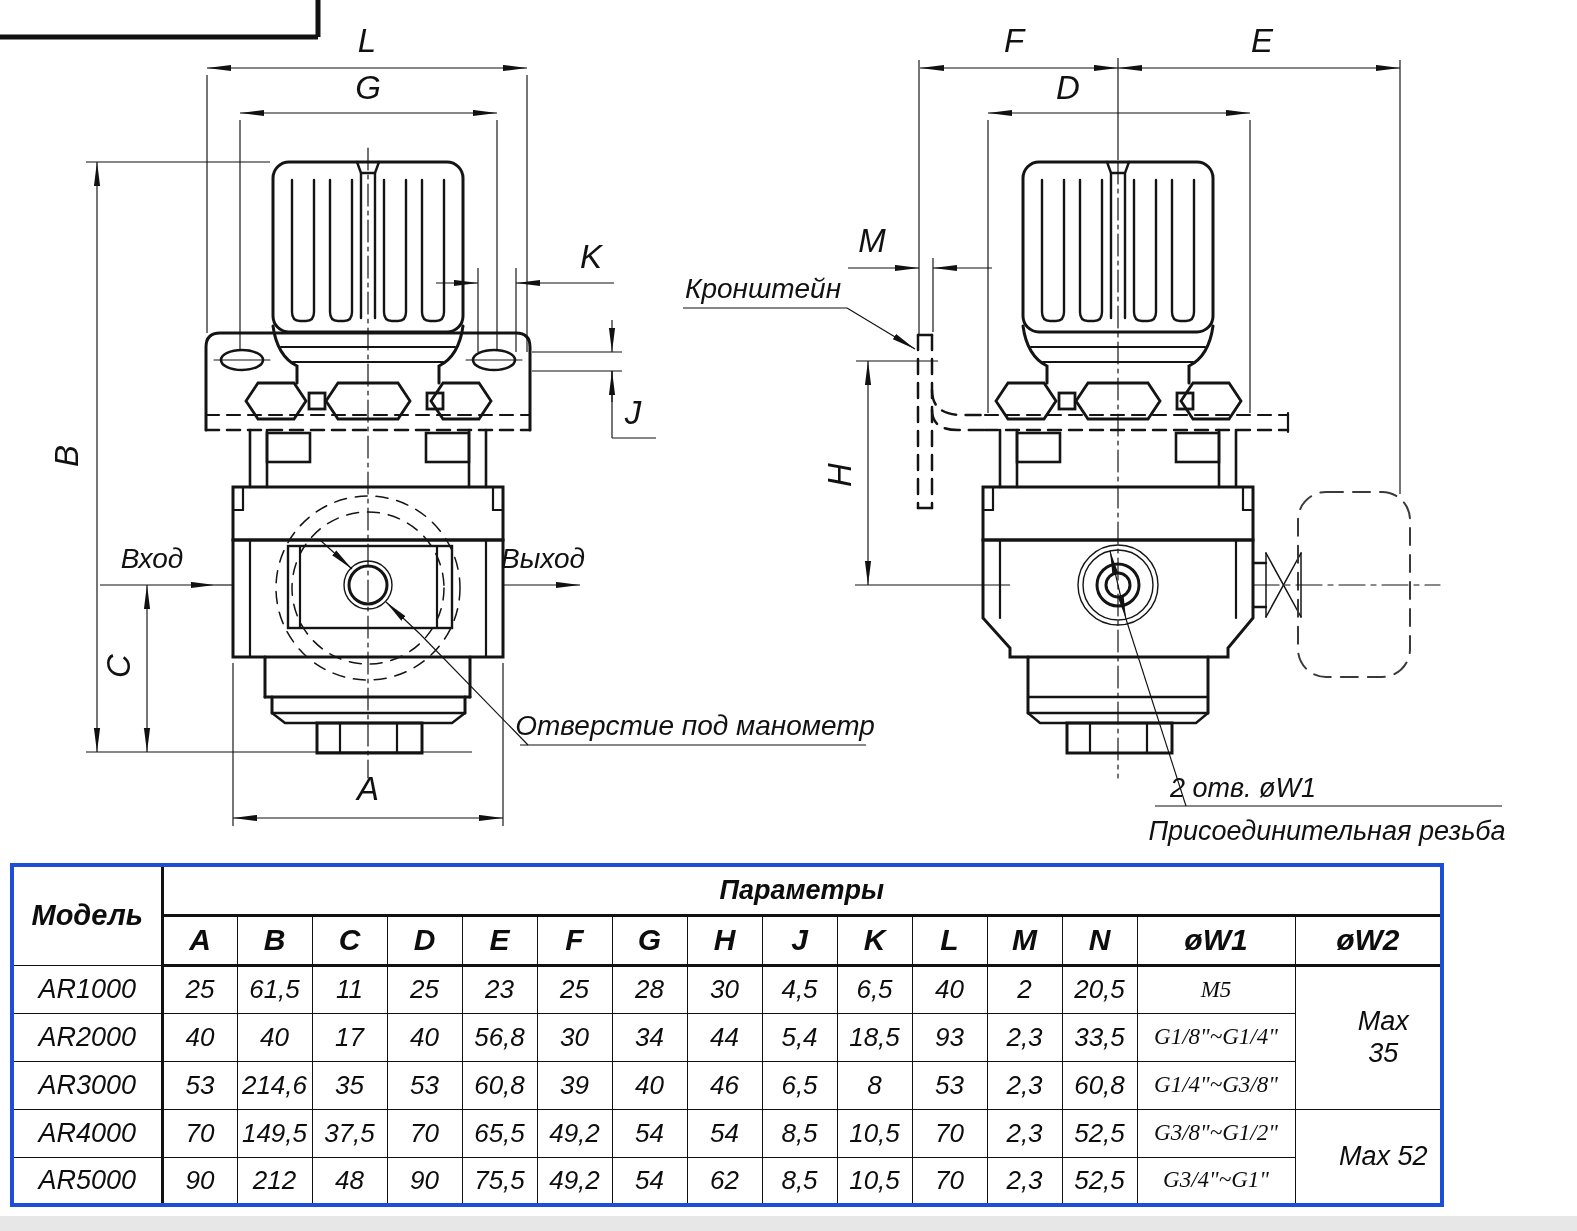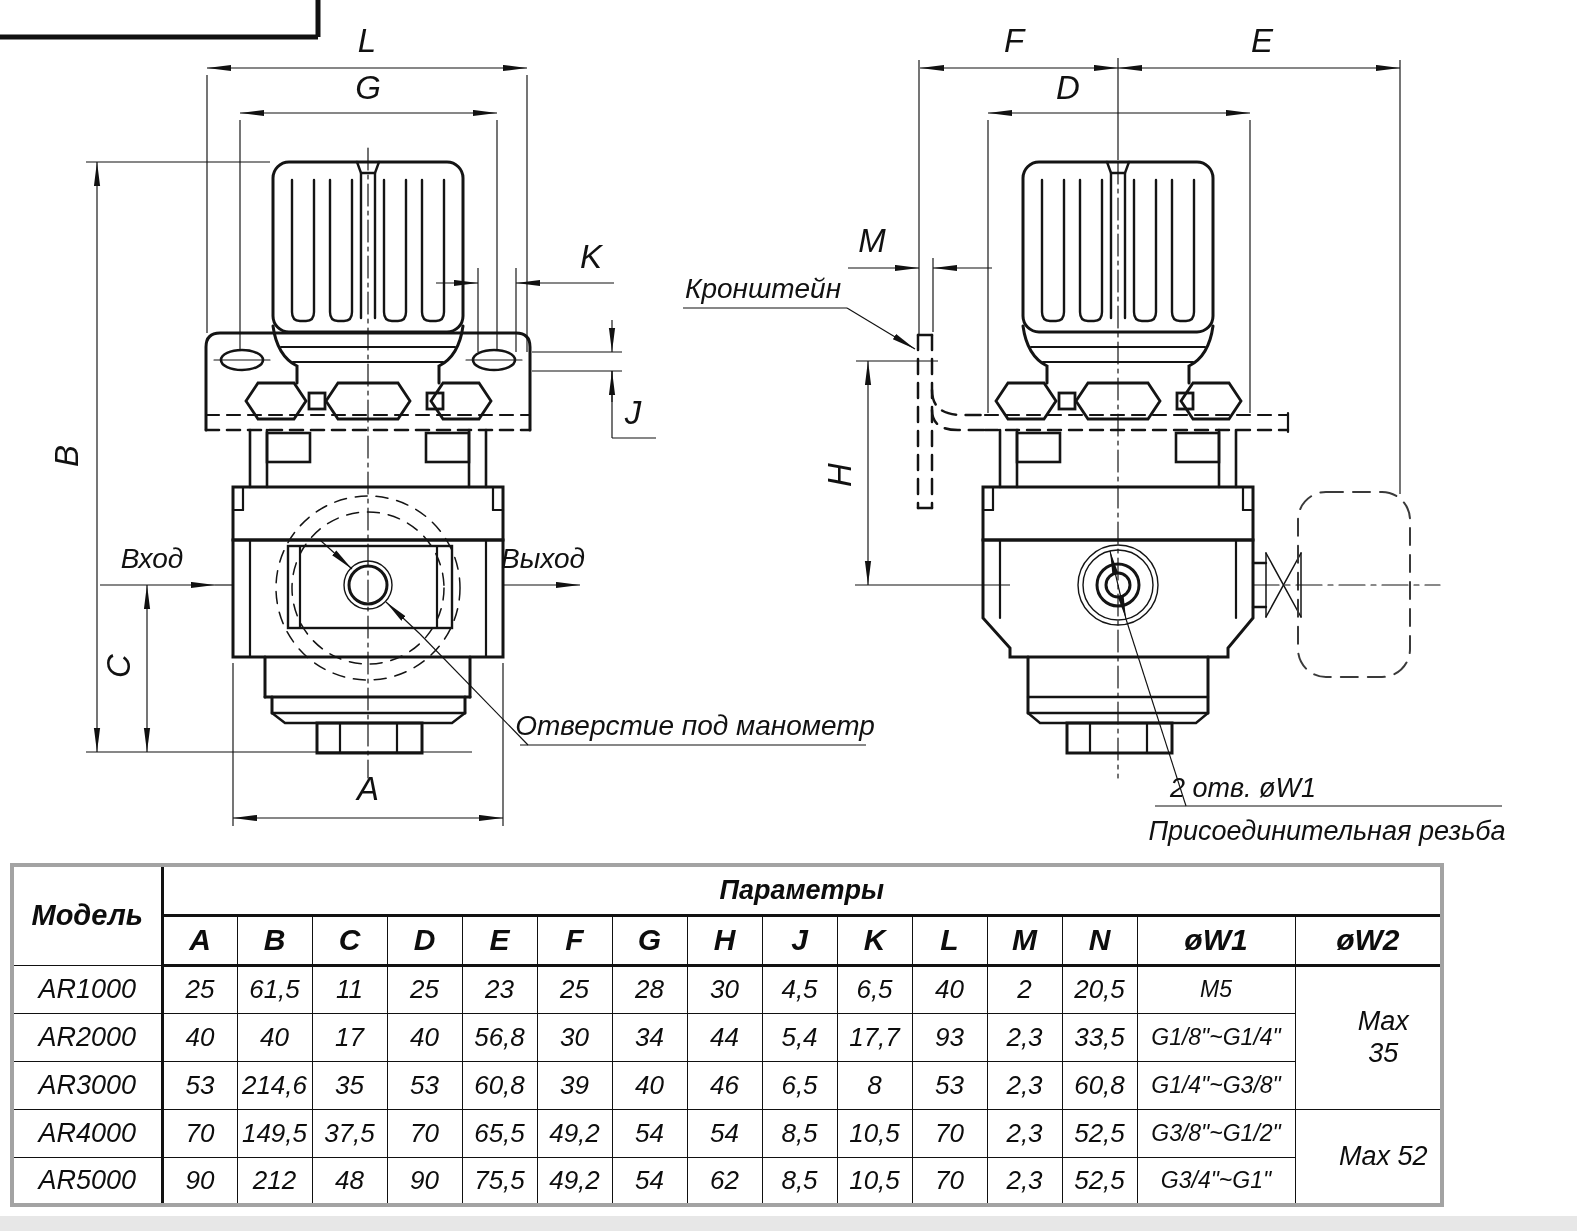"Модель" .spec { border: 4px solid #a3a3a3 -> 4px solid #1d4ed8 }
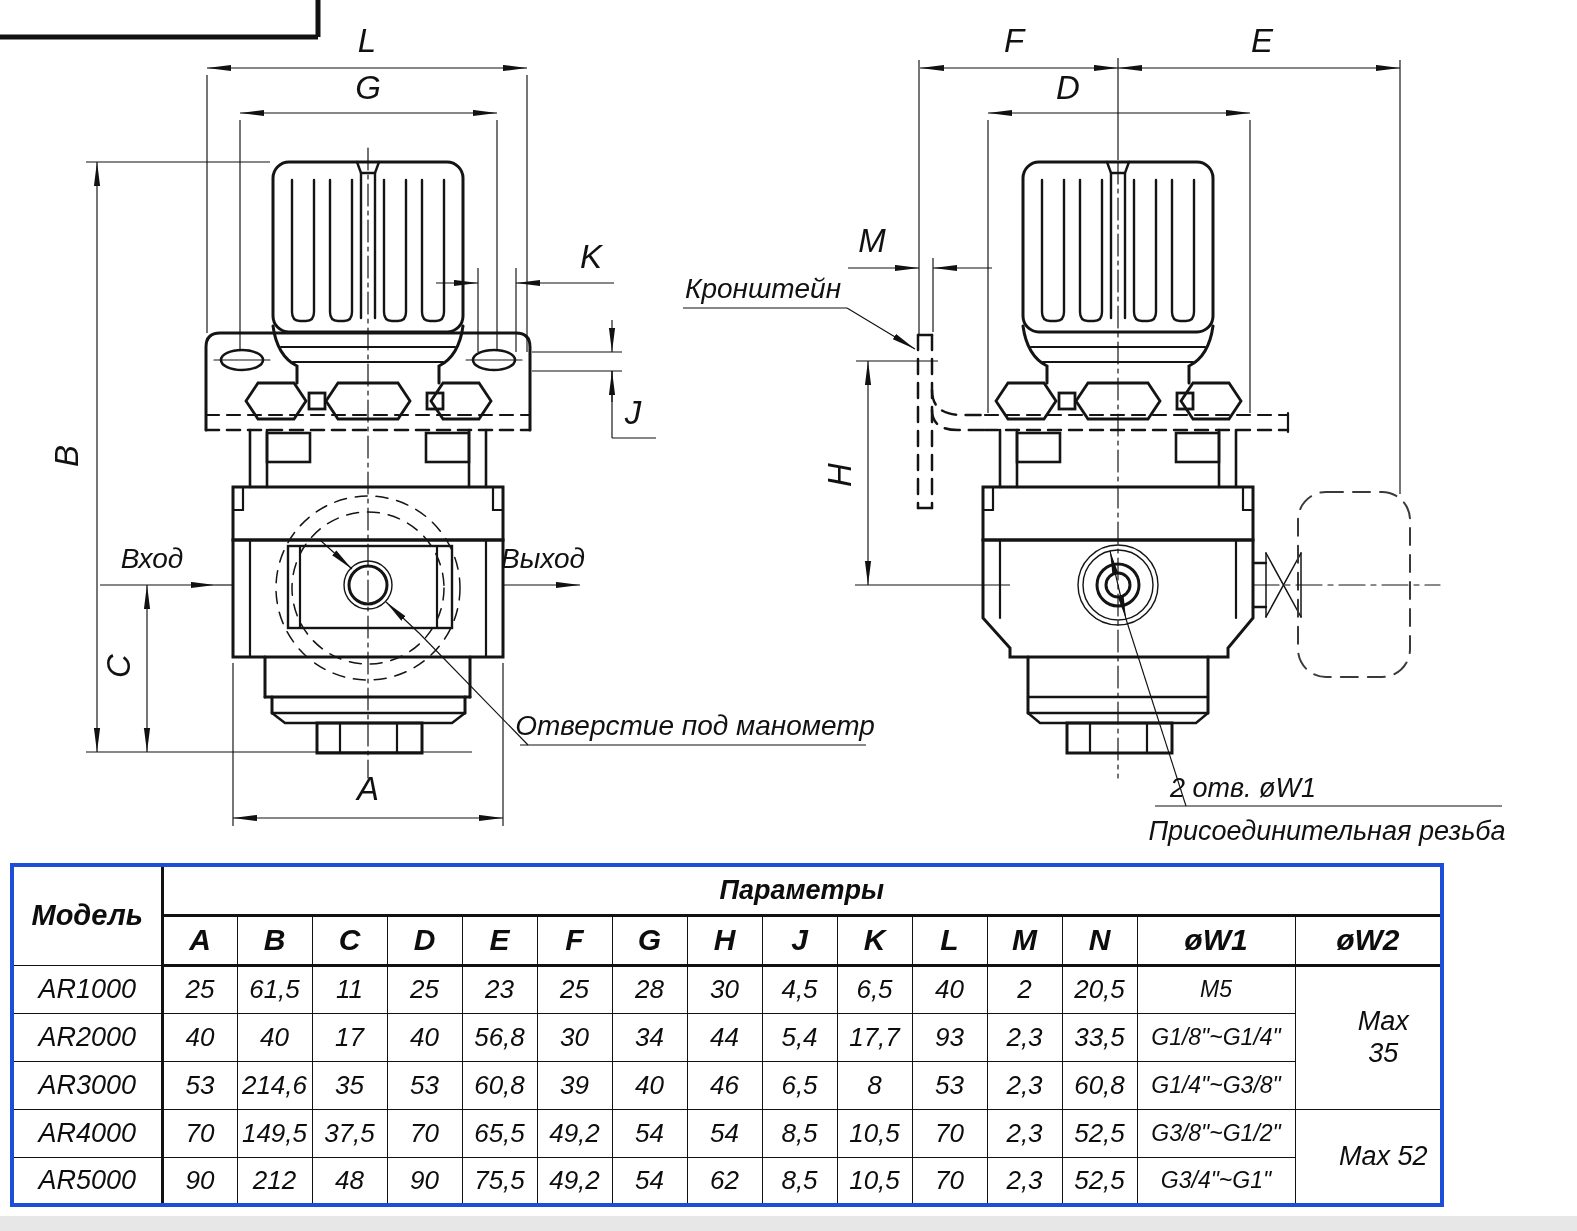"M5" .spec td.w1 { font-family: none -> Liberation Serif, serif }
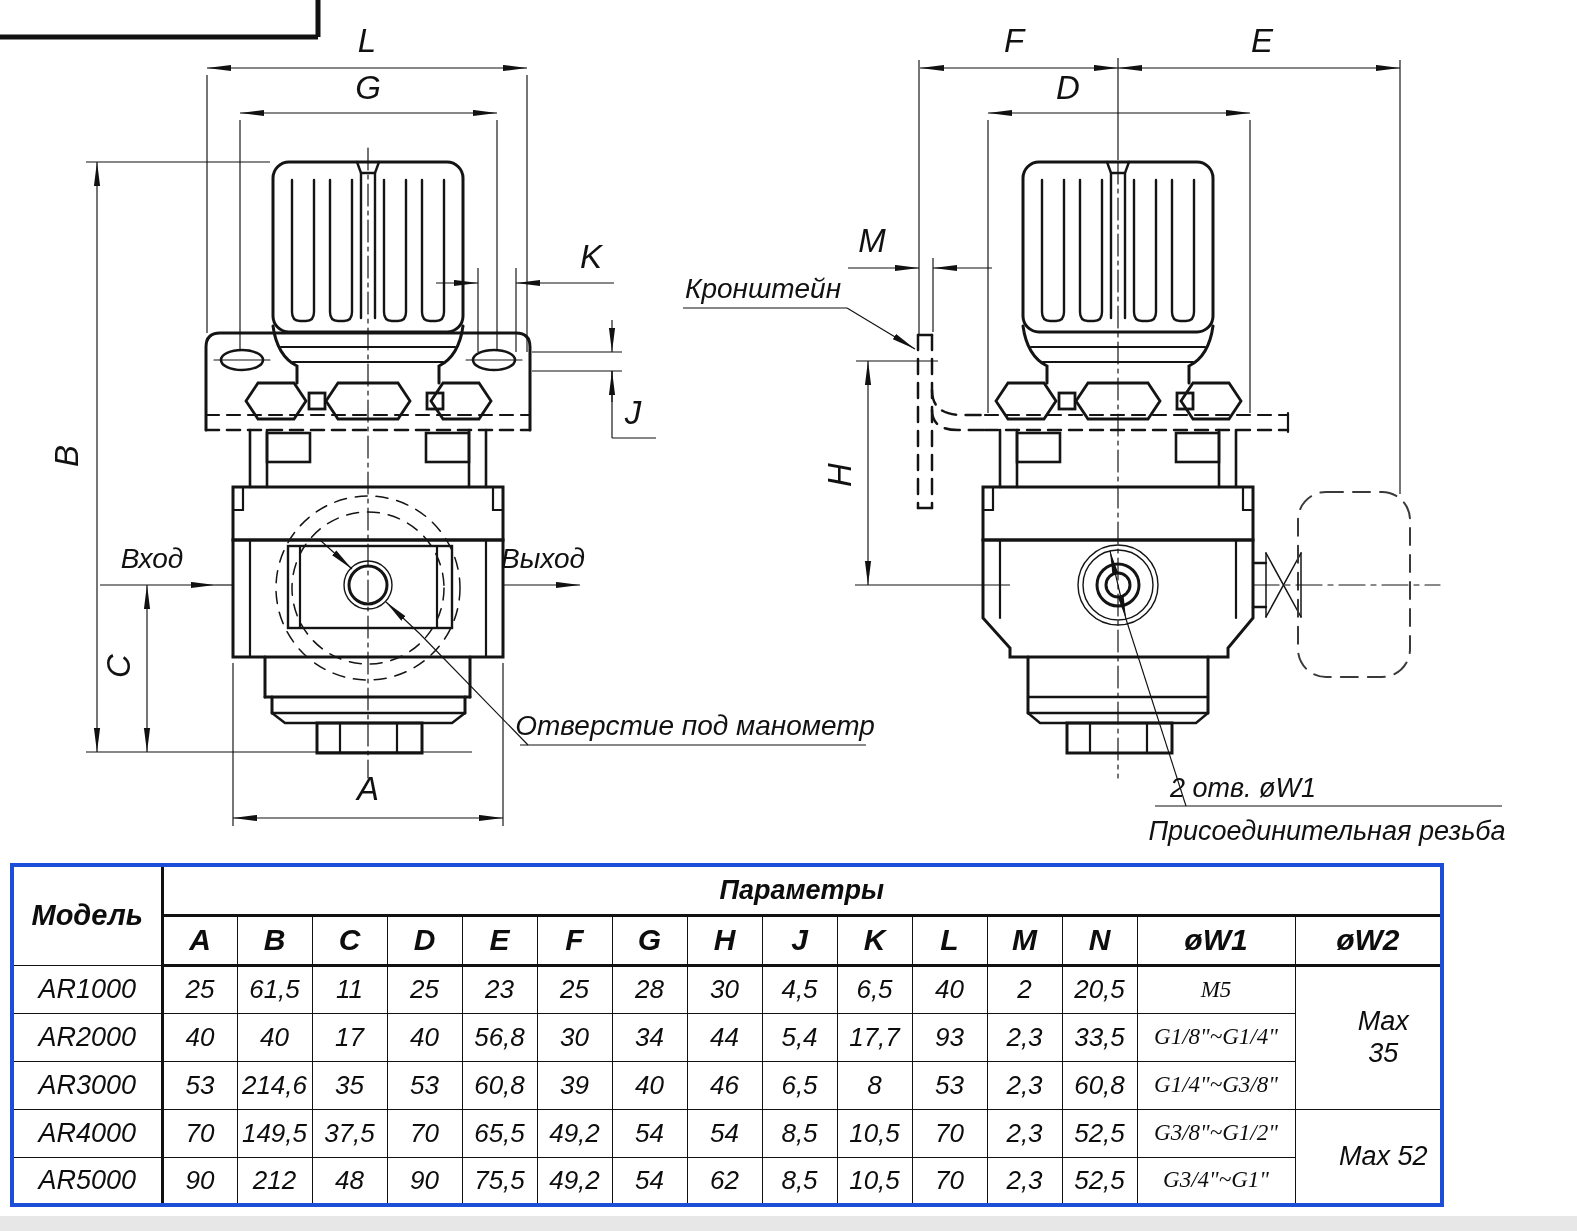"17,7" td { text: 17,7 -> 18,5 }
